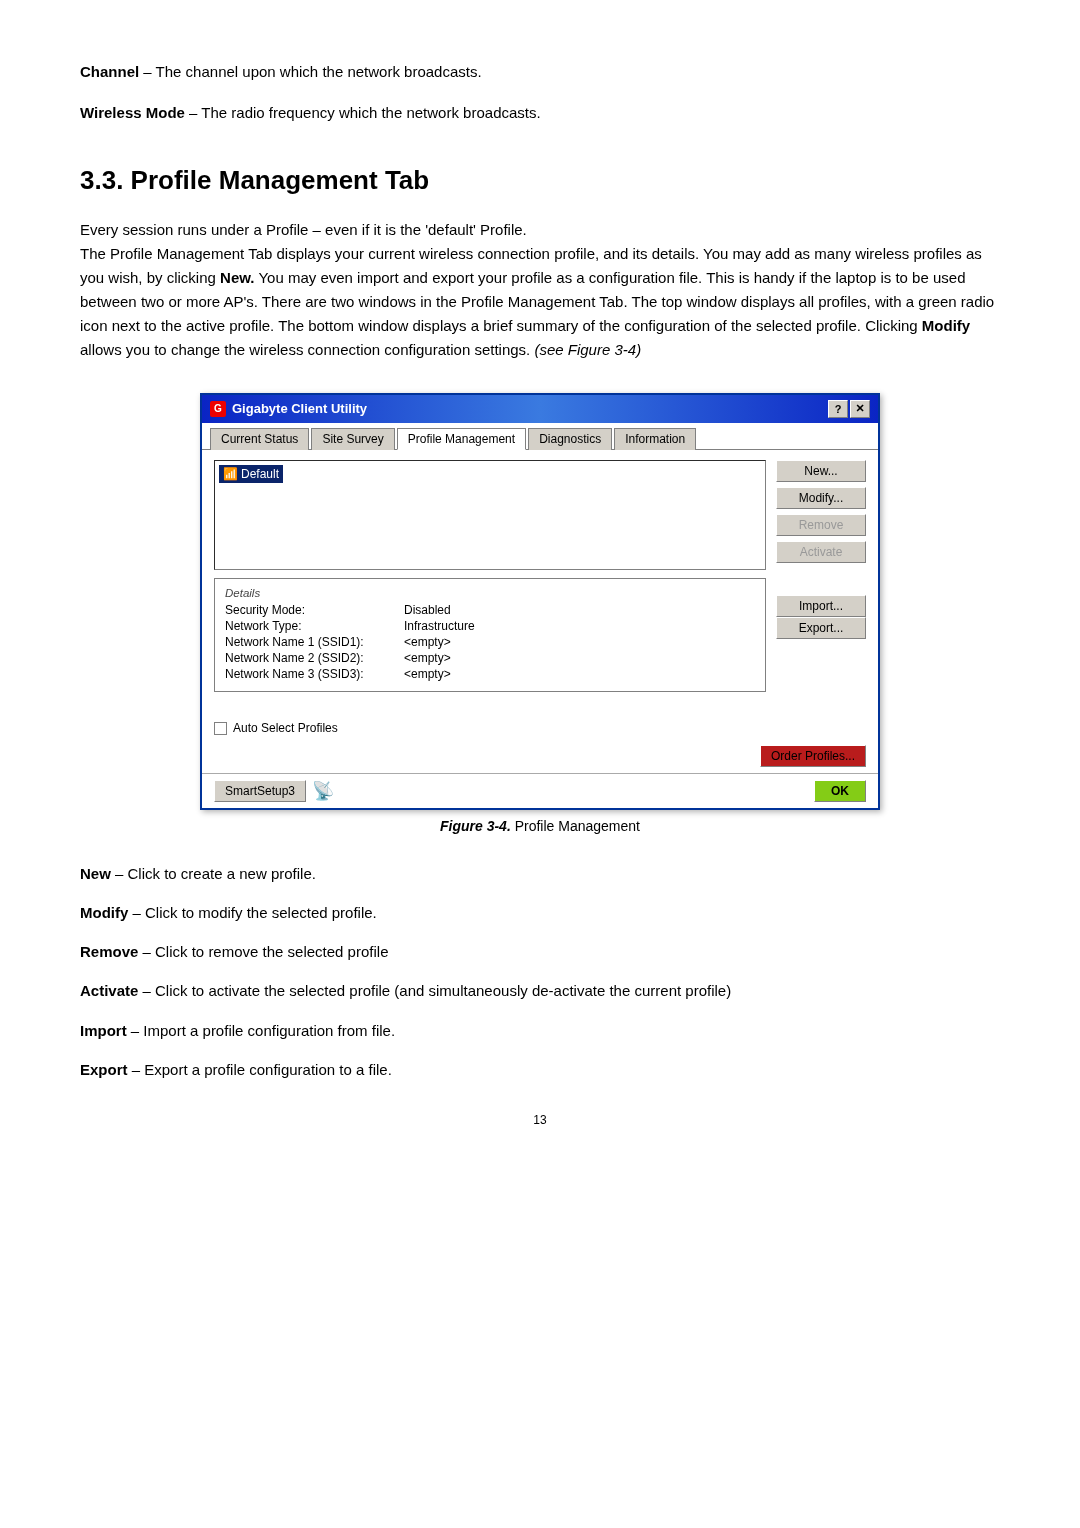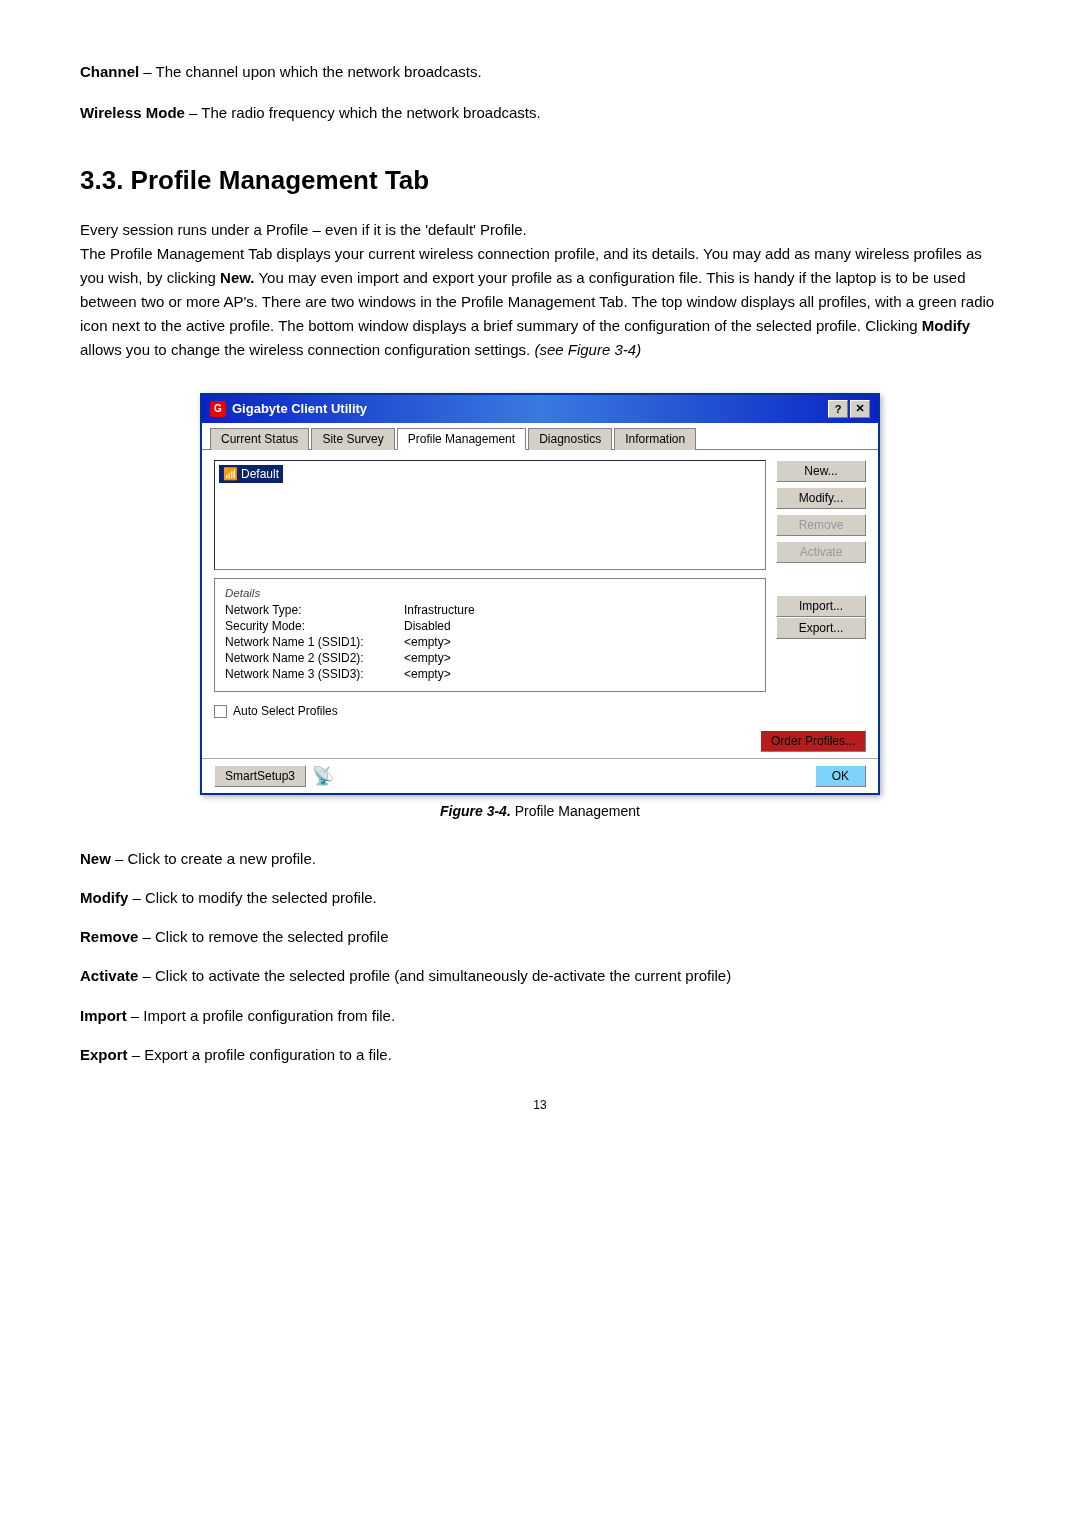"Network Type:" div.details-row { order: before "Security Mode:" -> after "Security Mode:" }
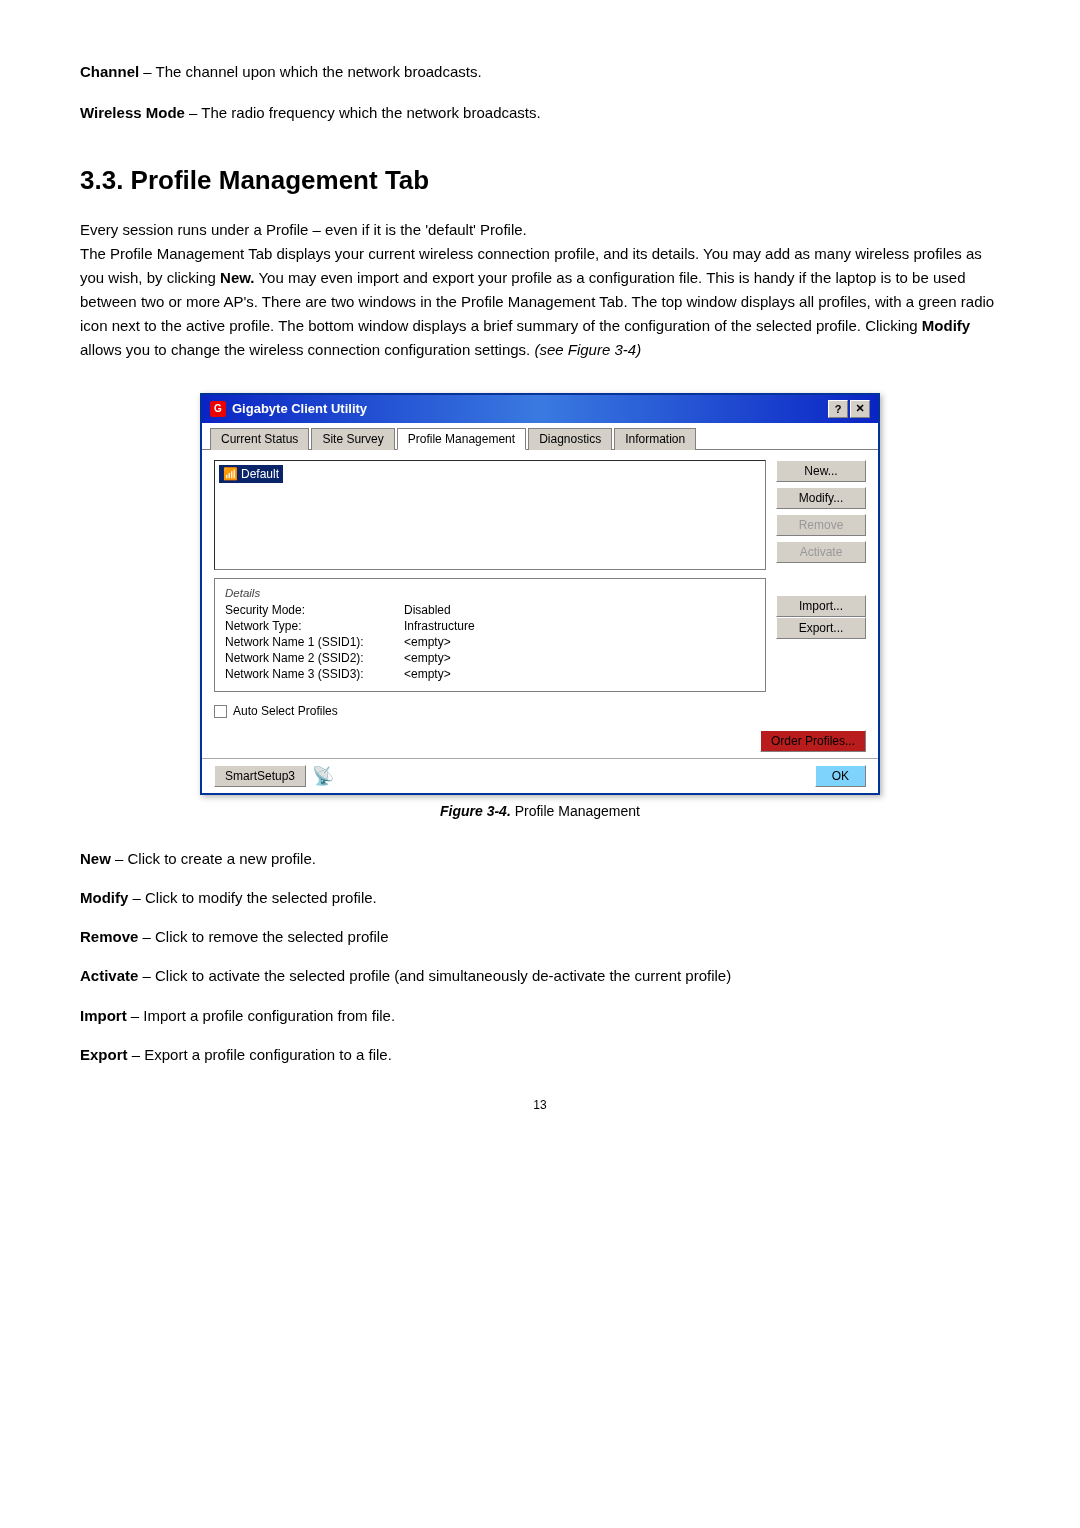"Auto Select Profiles" .auto-select-row { margin-top: 4px -> 21px }
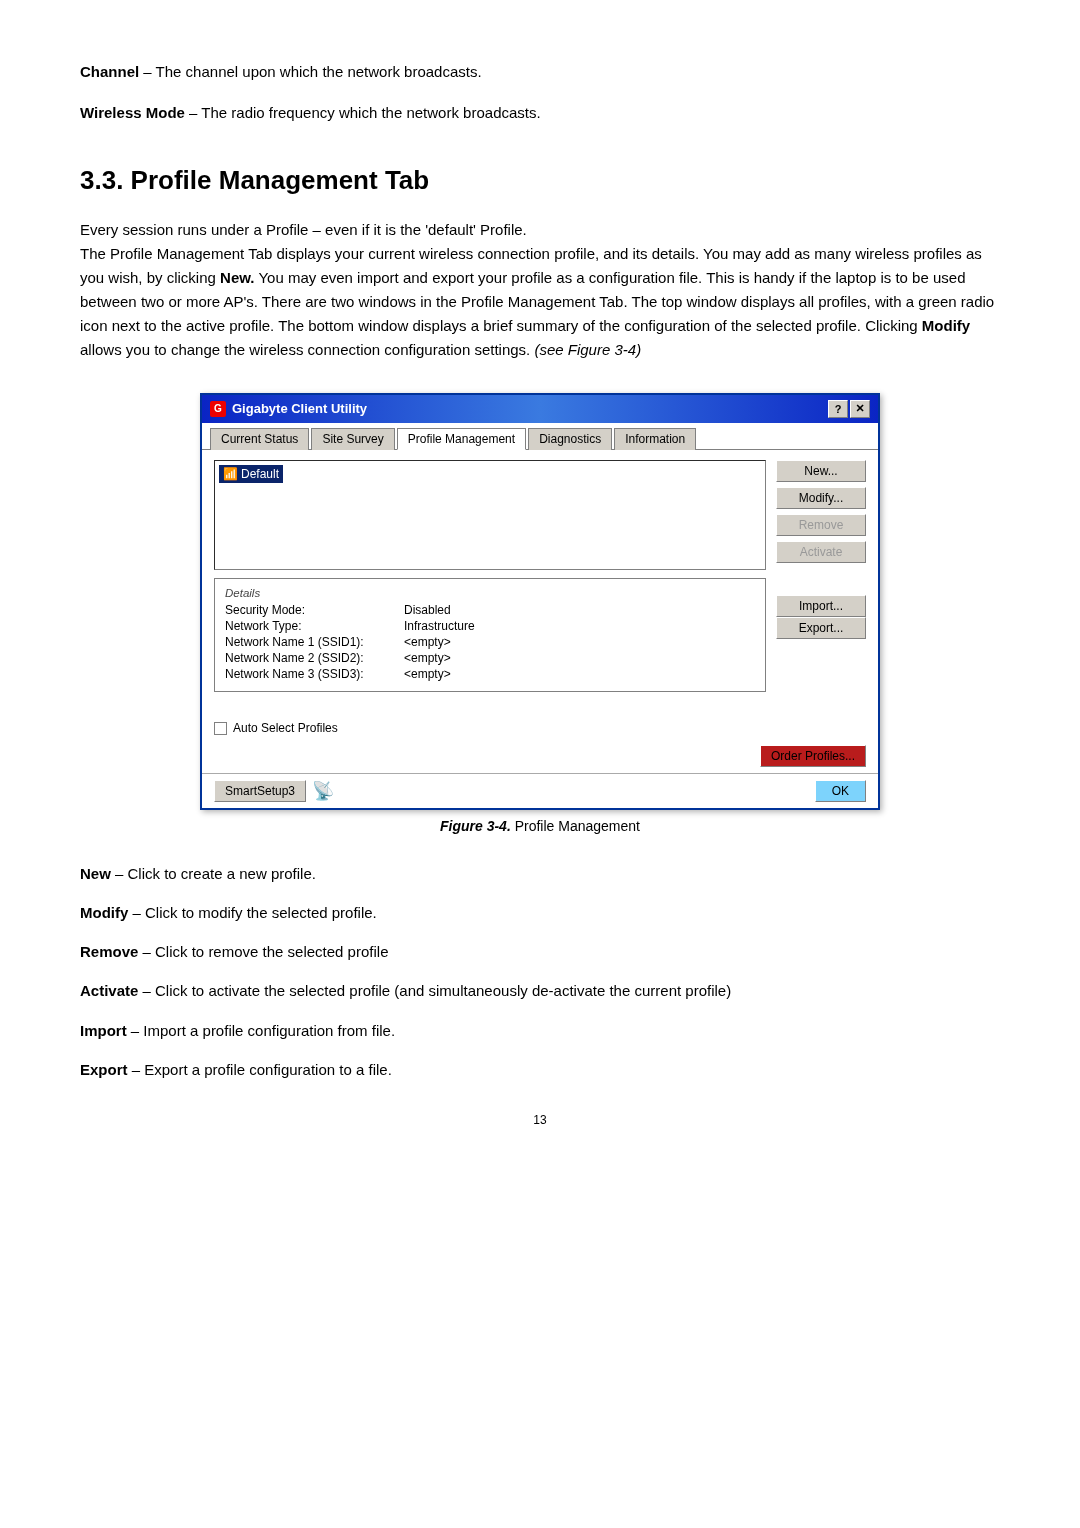"OK" .ok-btn { background: #7dd3fc -> #84cc16; font-weight: normal -> bold }
